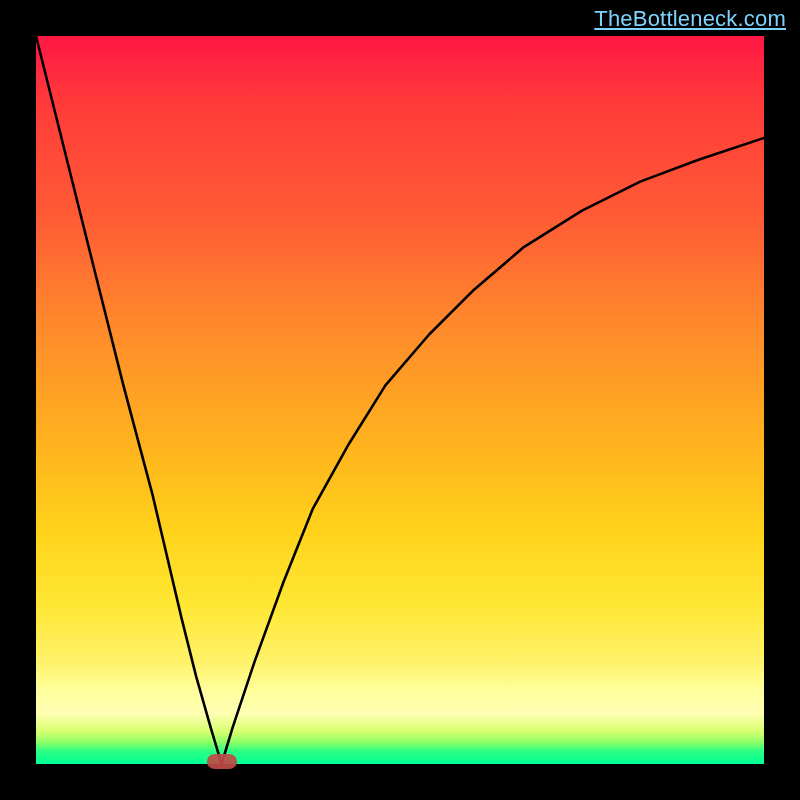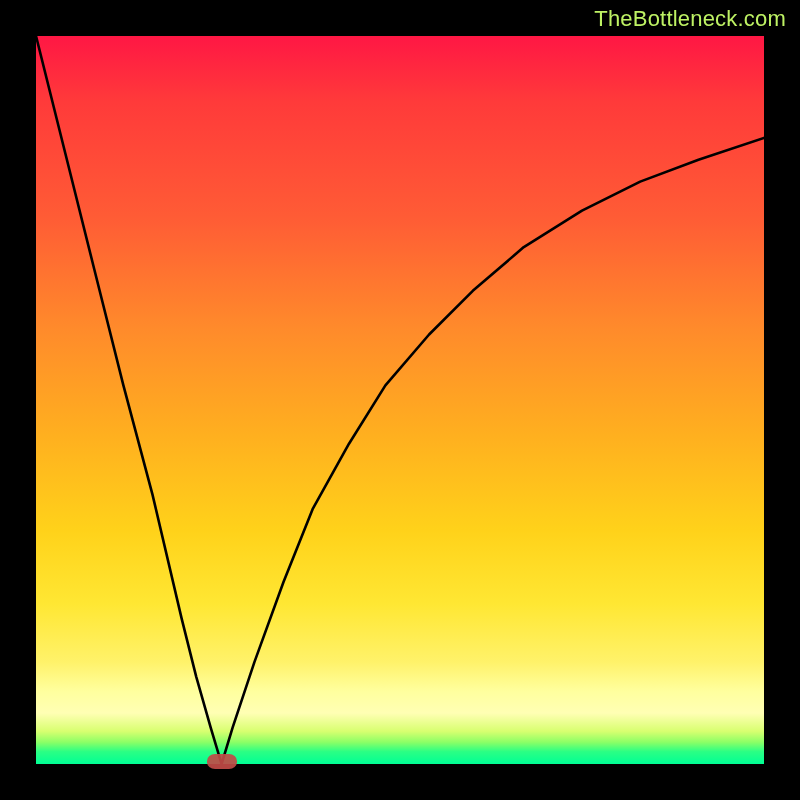"TheBottleneck.com" .watermark { color: #bef264 -> #7dd3fc; text-decoration: none -> underline }
